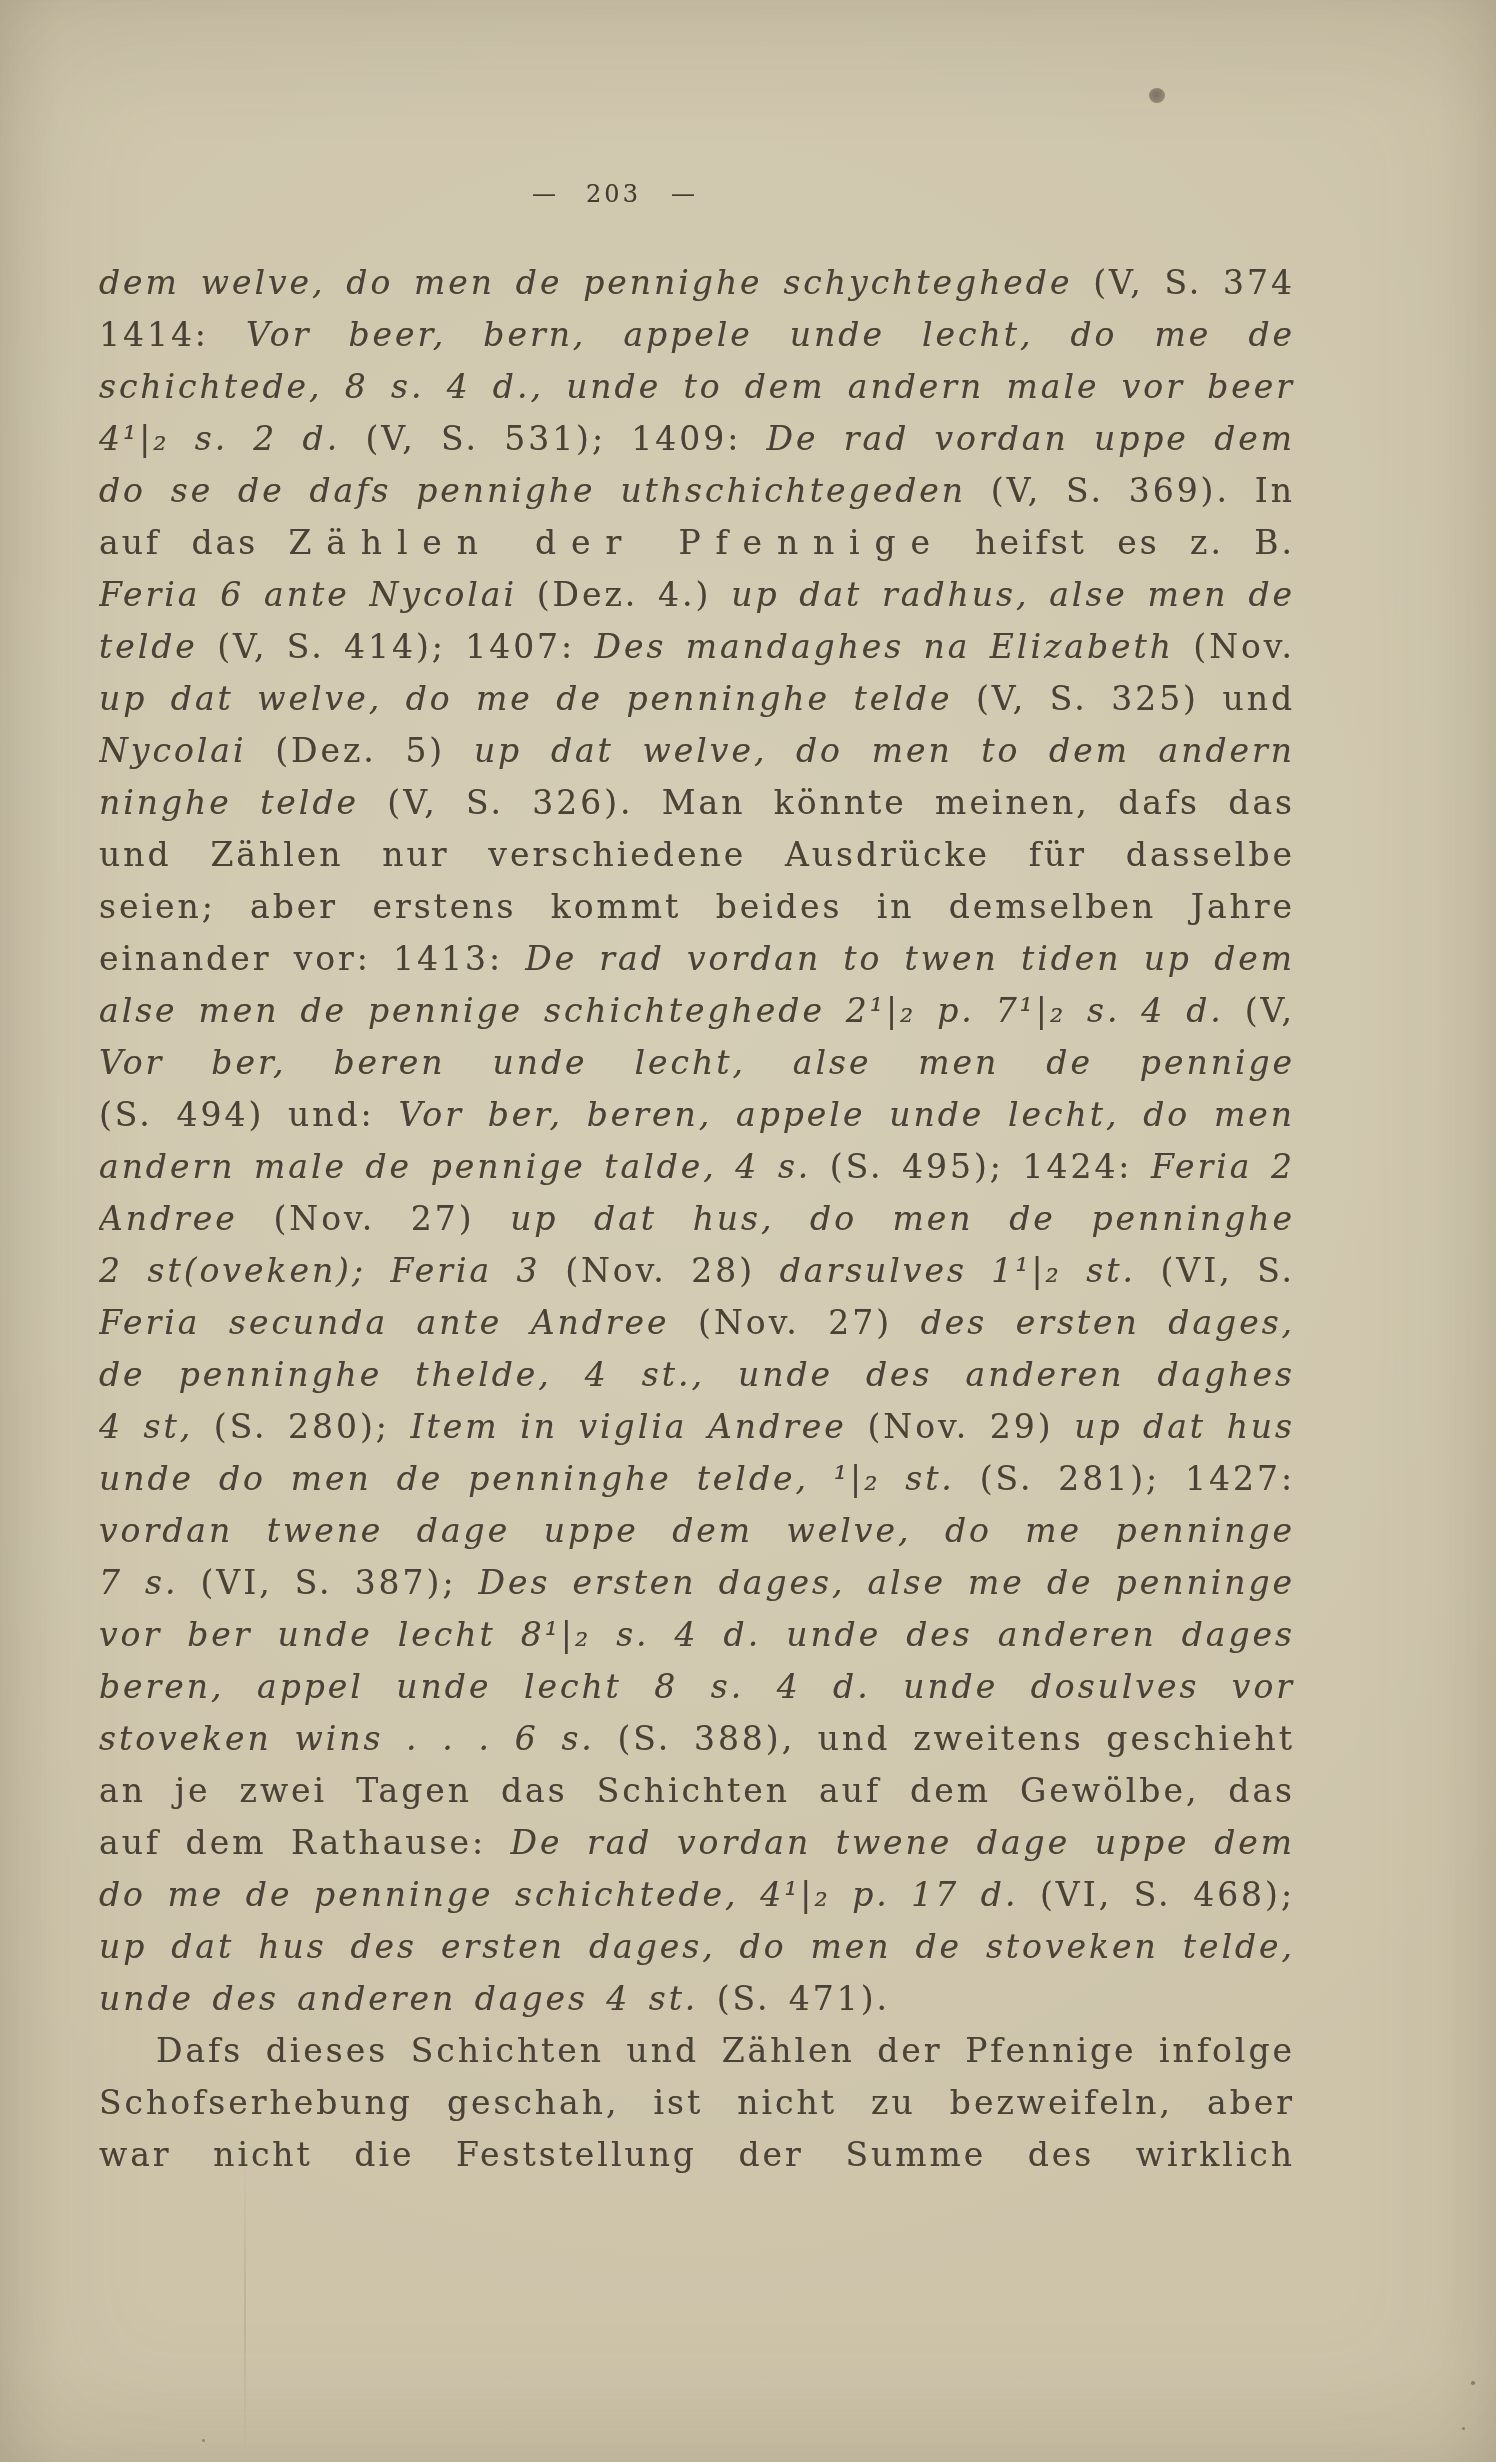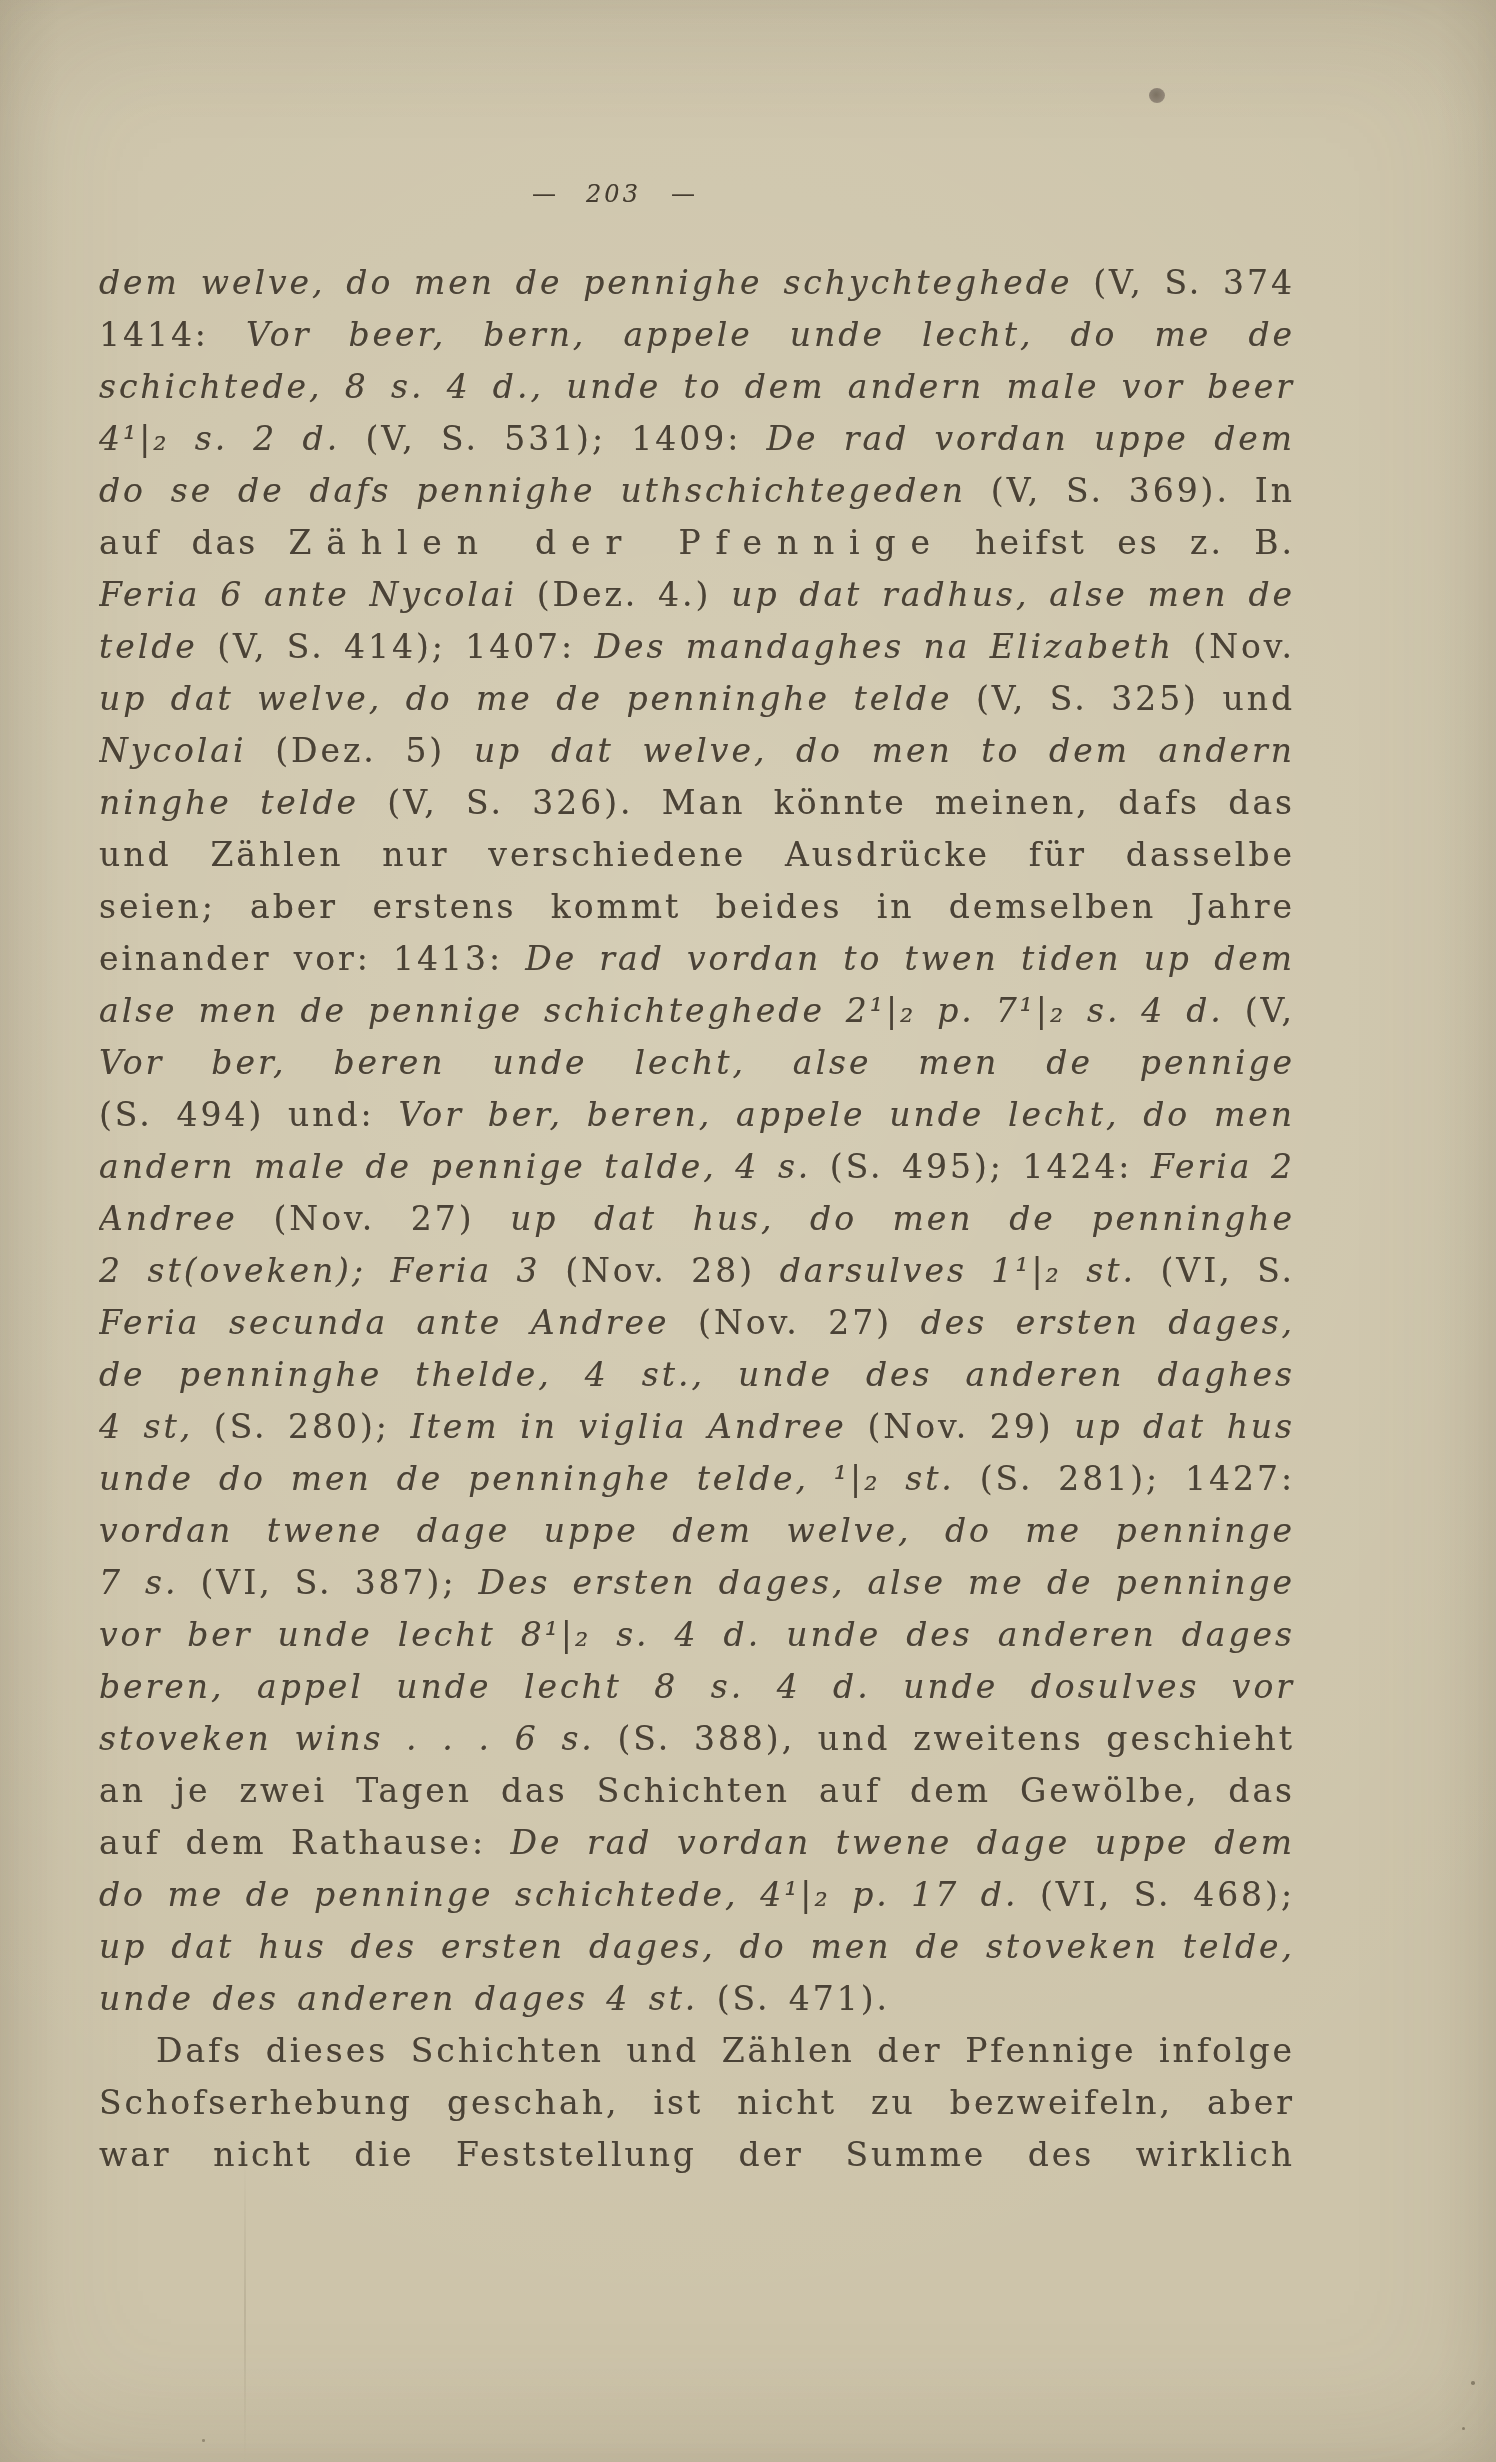"203" .pagenum .num { font-style: italic -> none }
